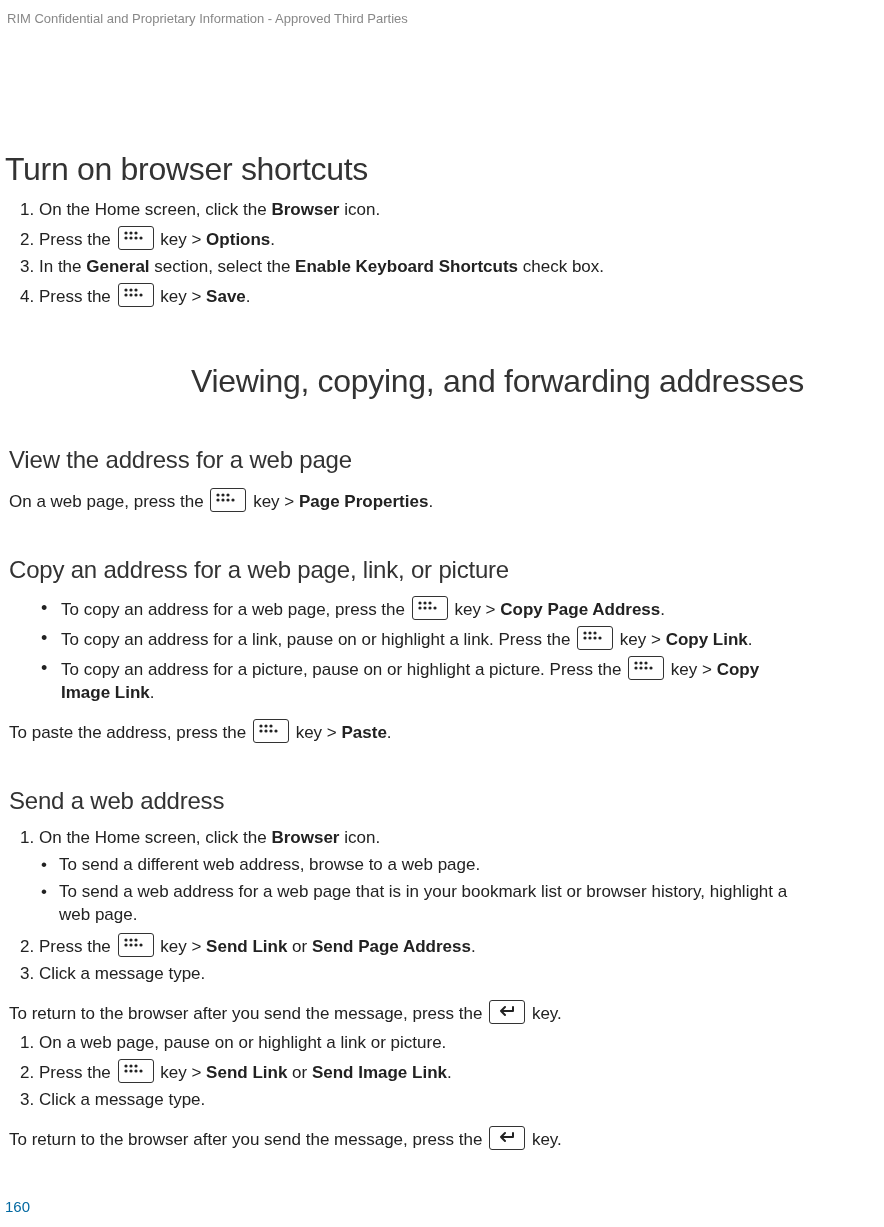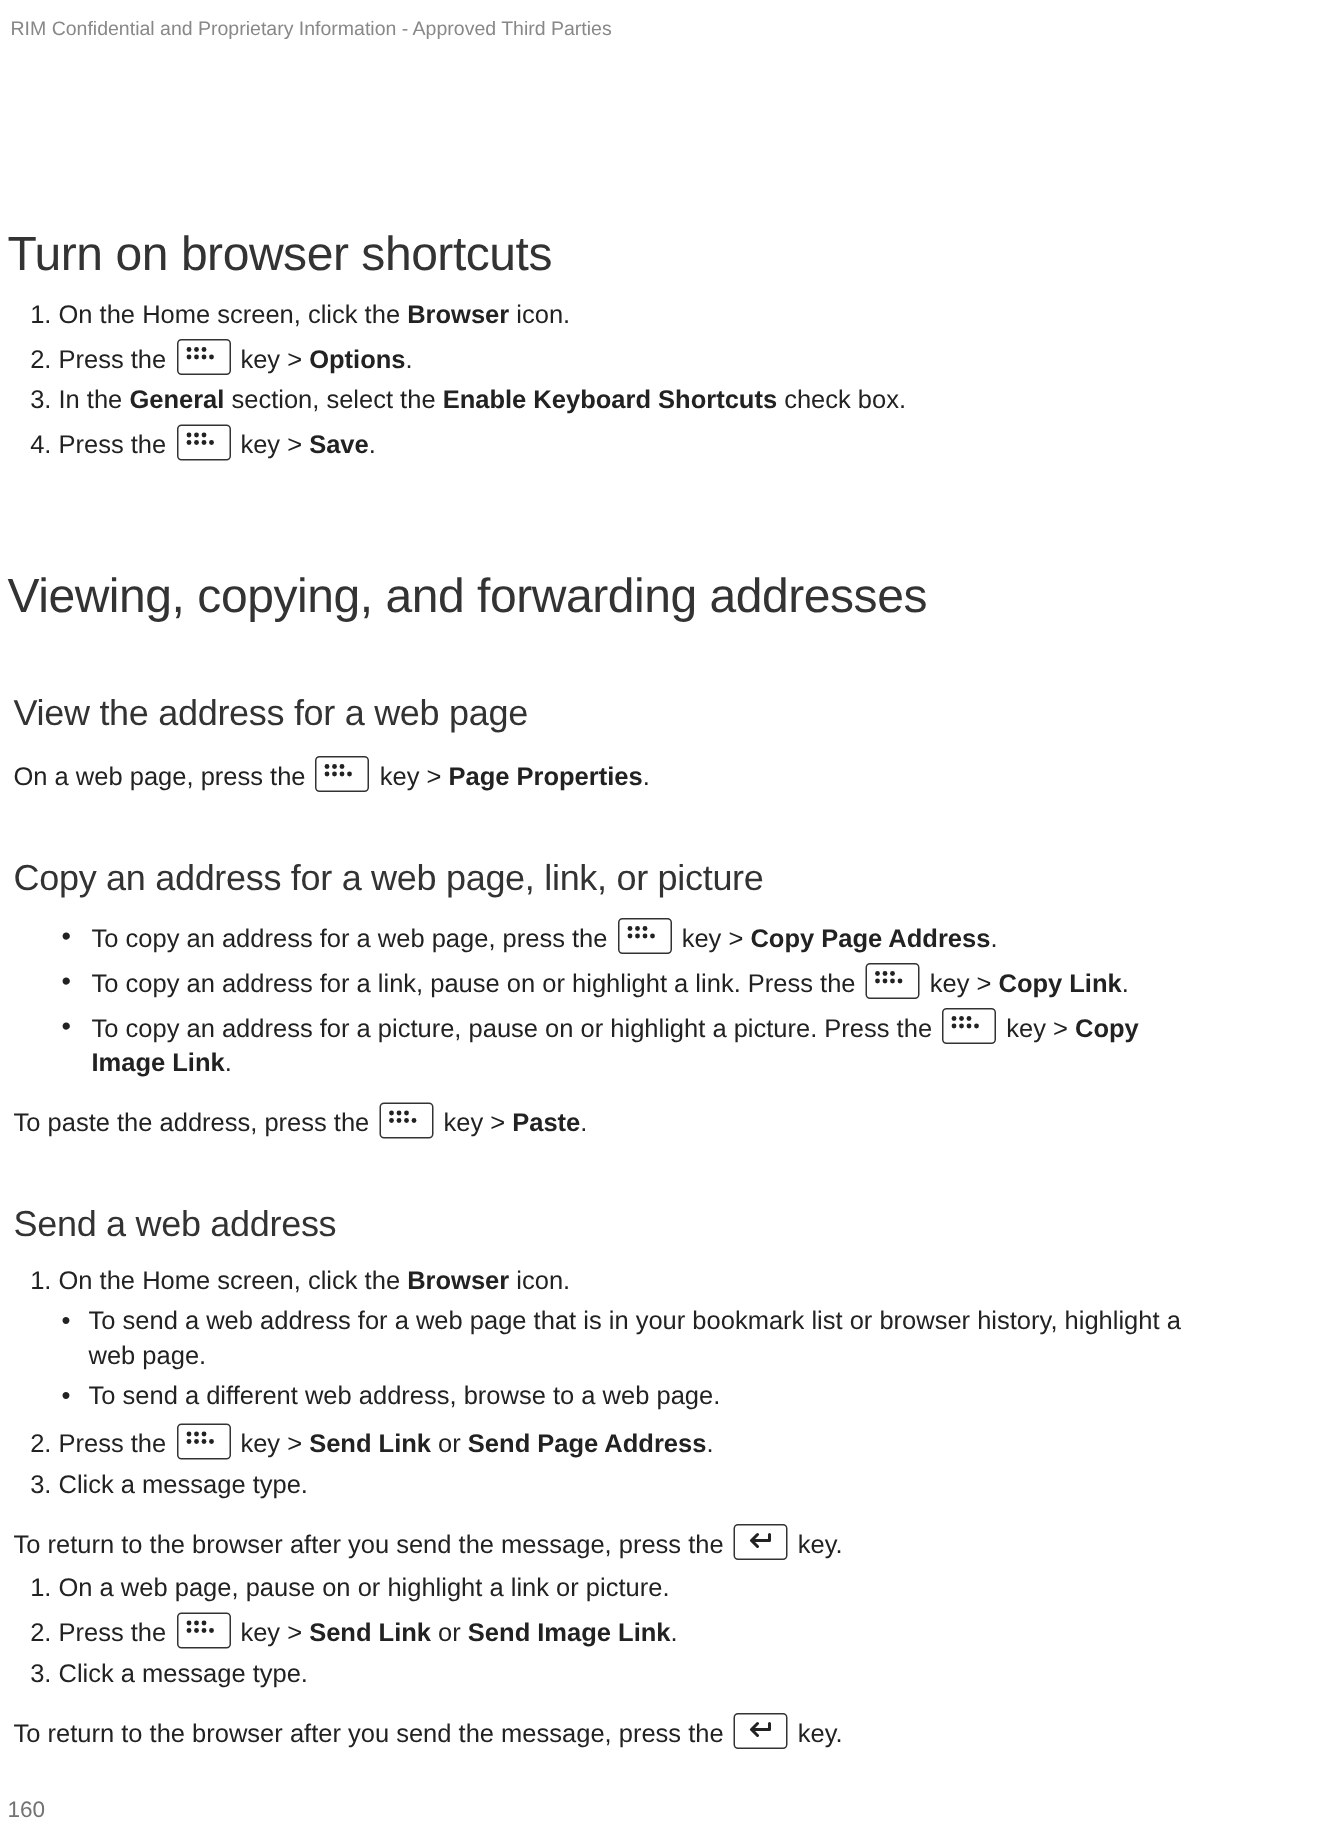"Viewing, copying, and forwarding" h1.main { margin-top: 36px -> 20px; text-align: none -> right }
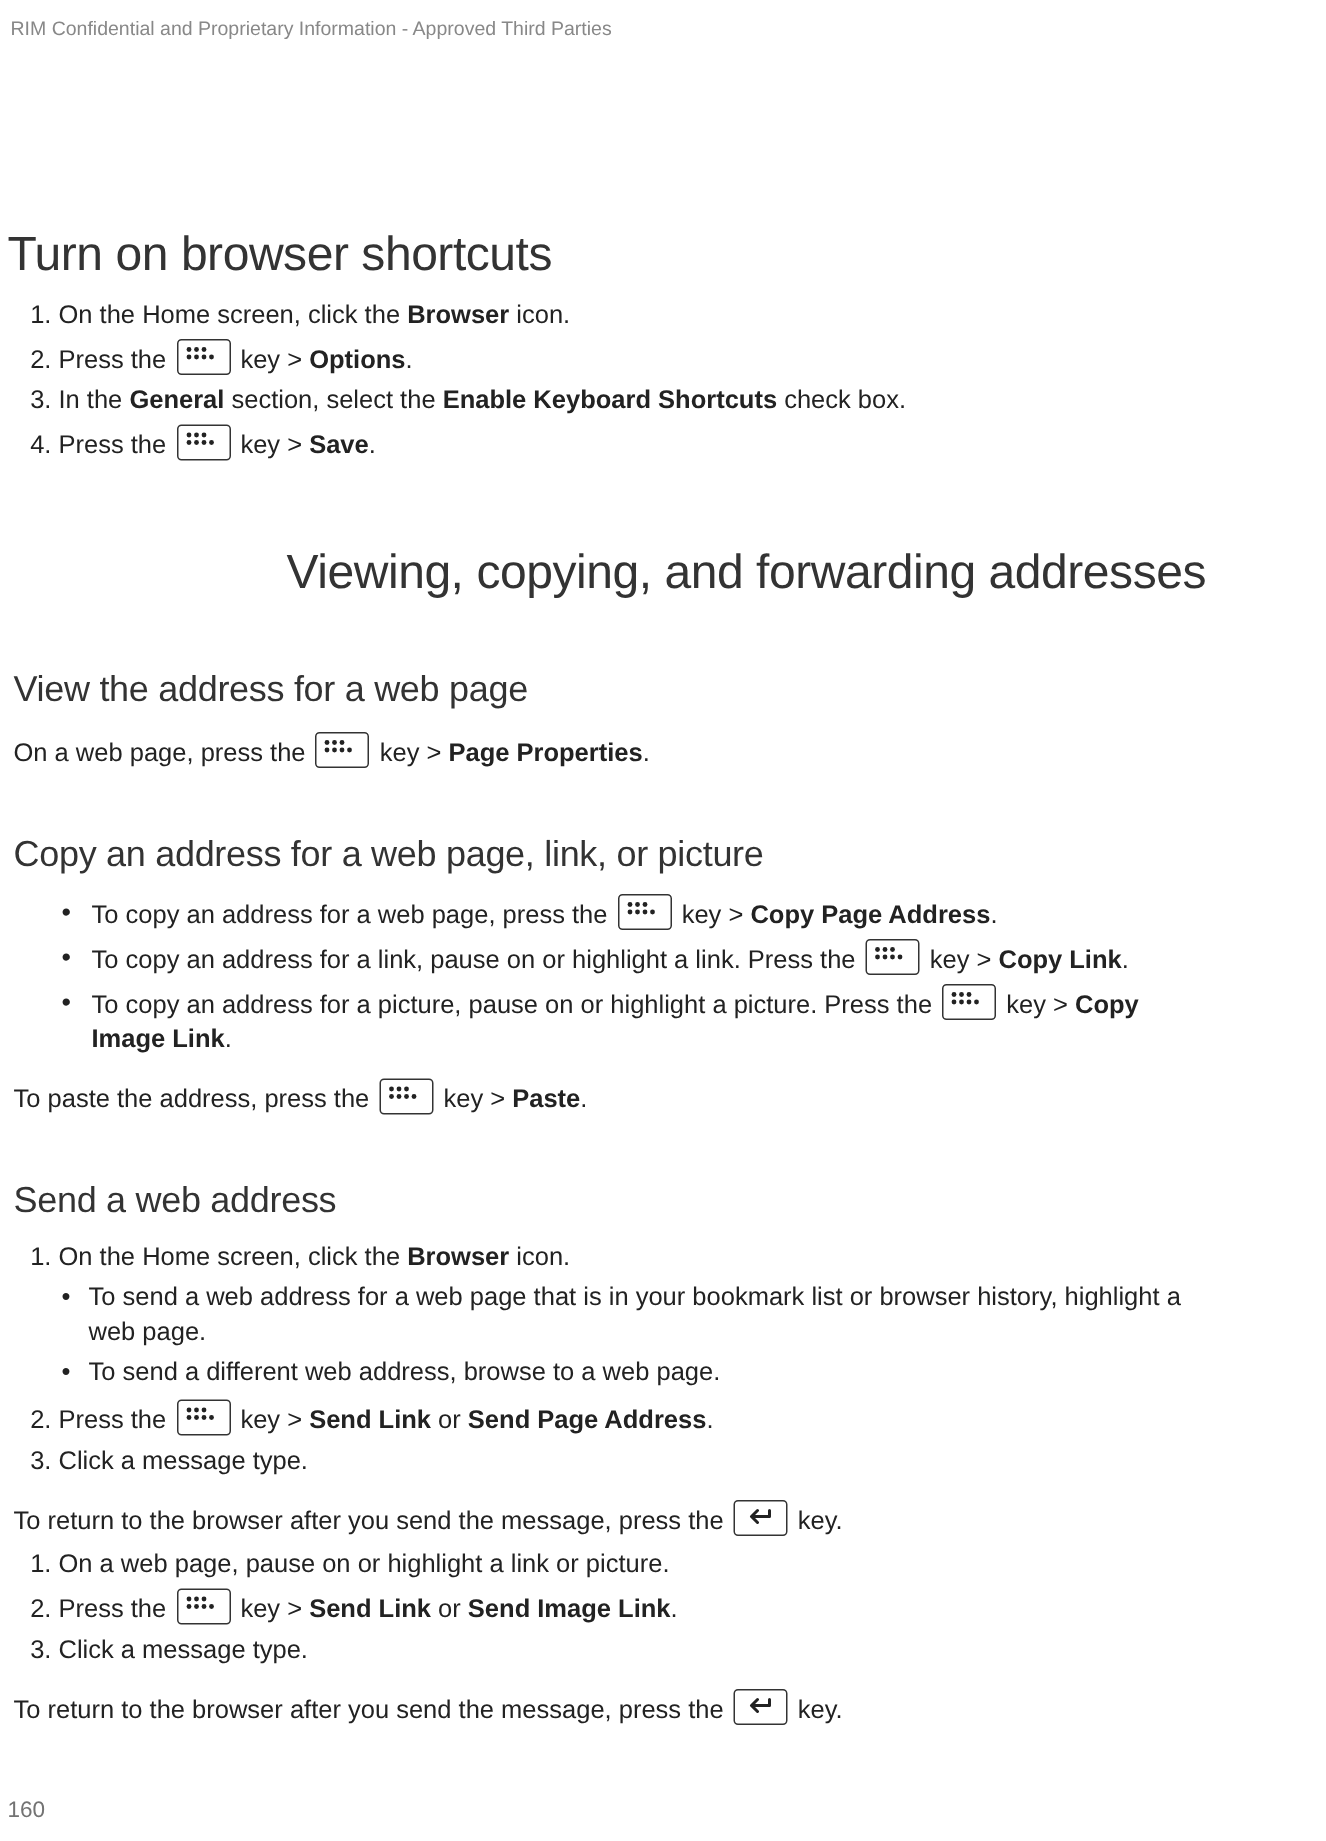"To send a web address" li { order: before "To send a different web" -> after "To send a different web" }
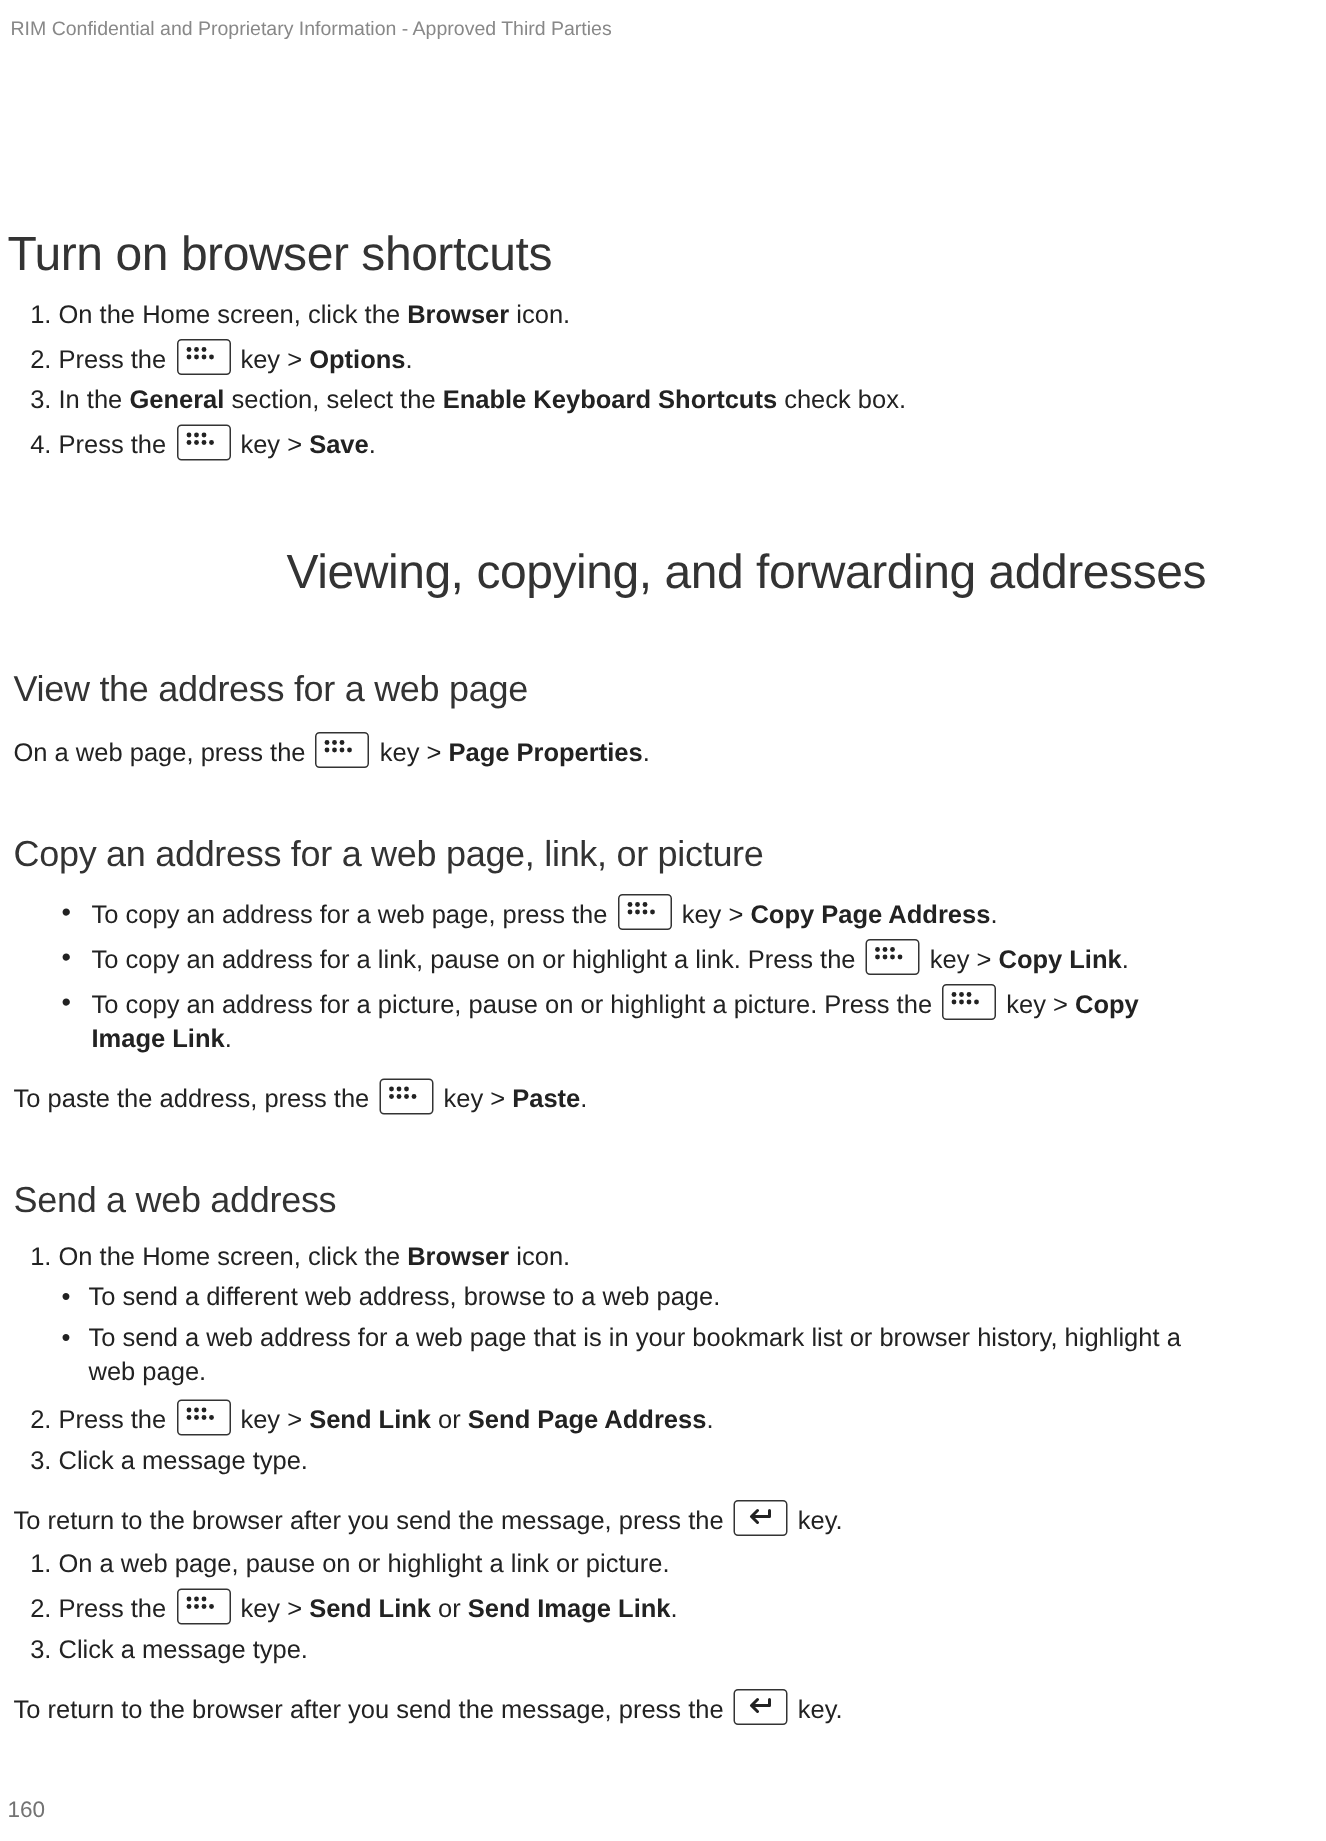"160" .pagenum { color: #737373 -> #0369a1 }
